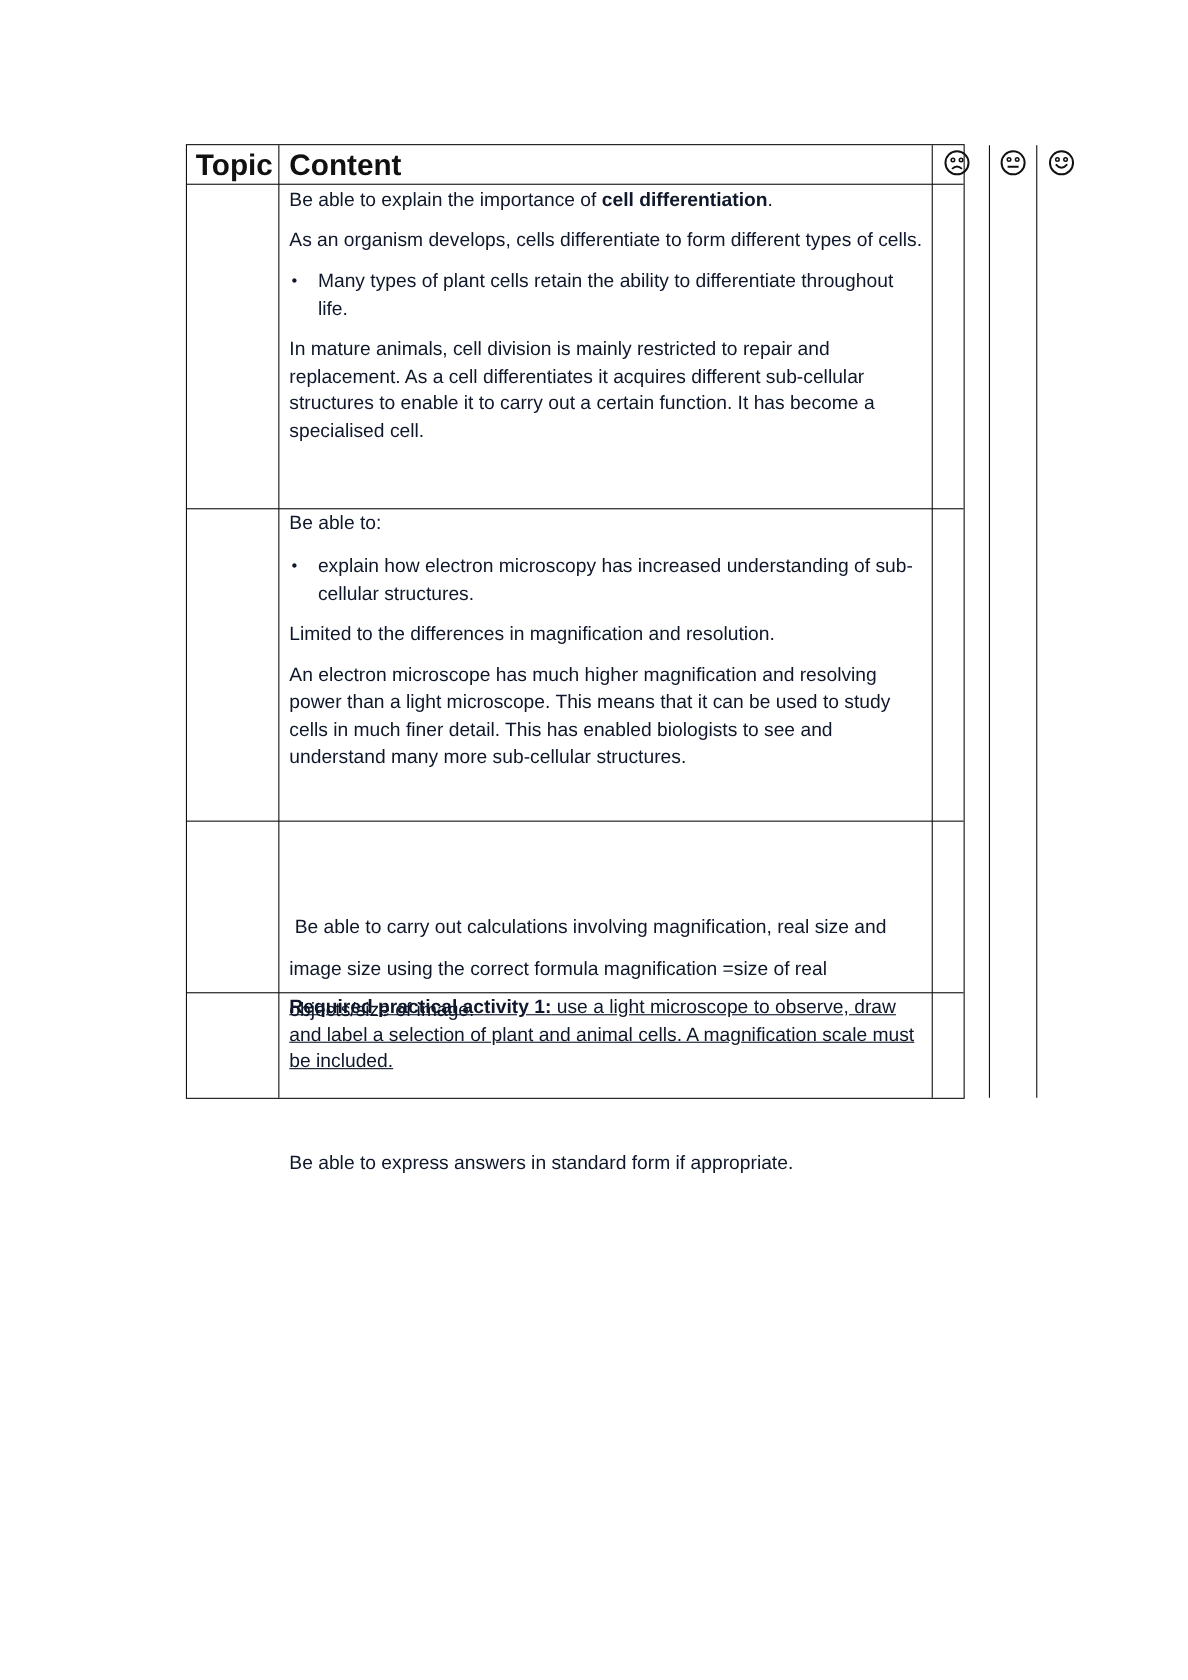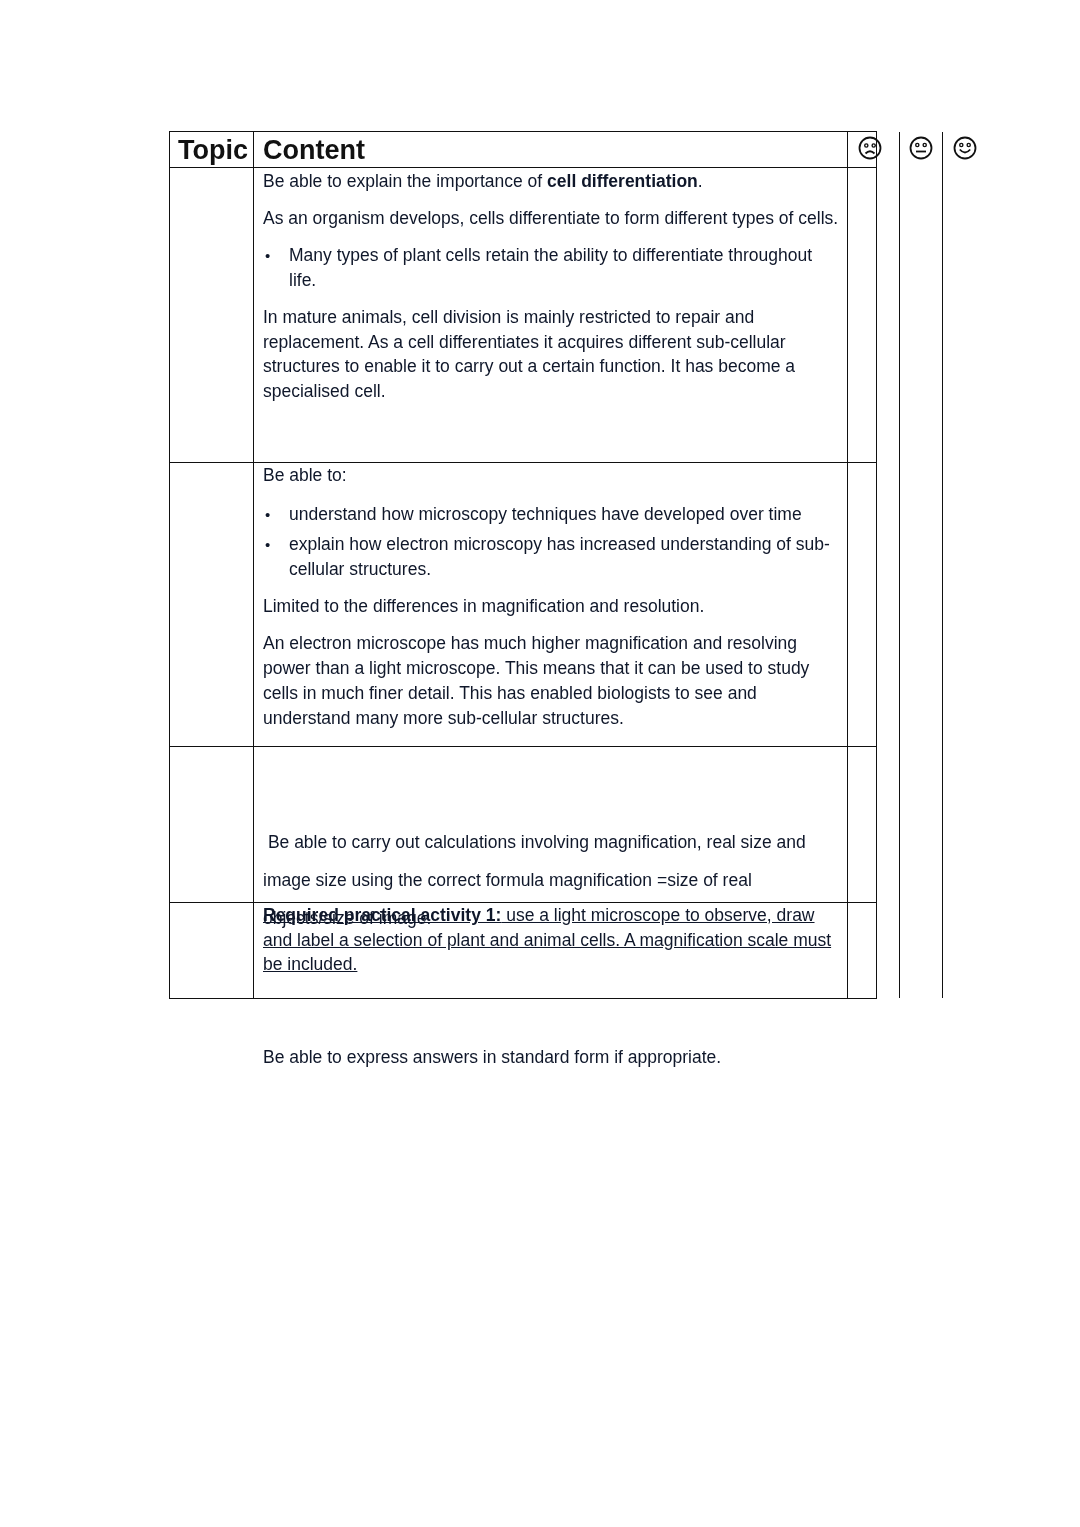"understand how microscopy techniques" li { html: <li>understand how microscopy techniques have developed over time</li> -> none }
